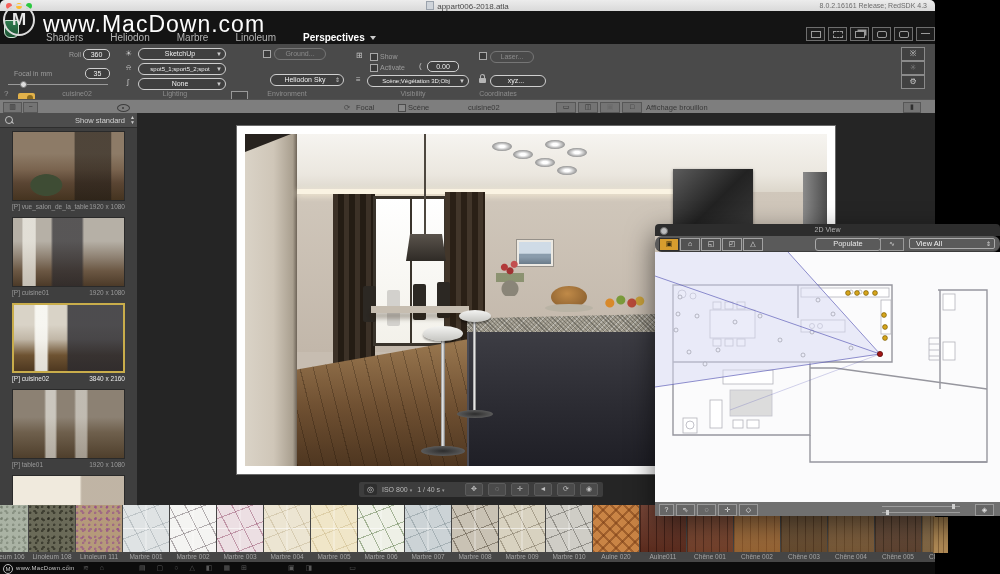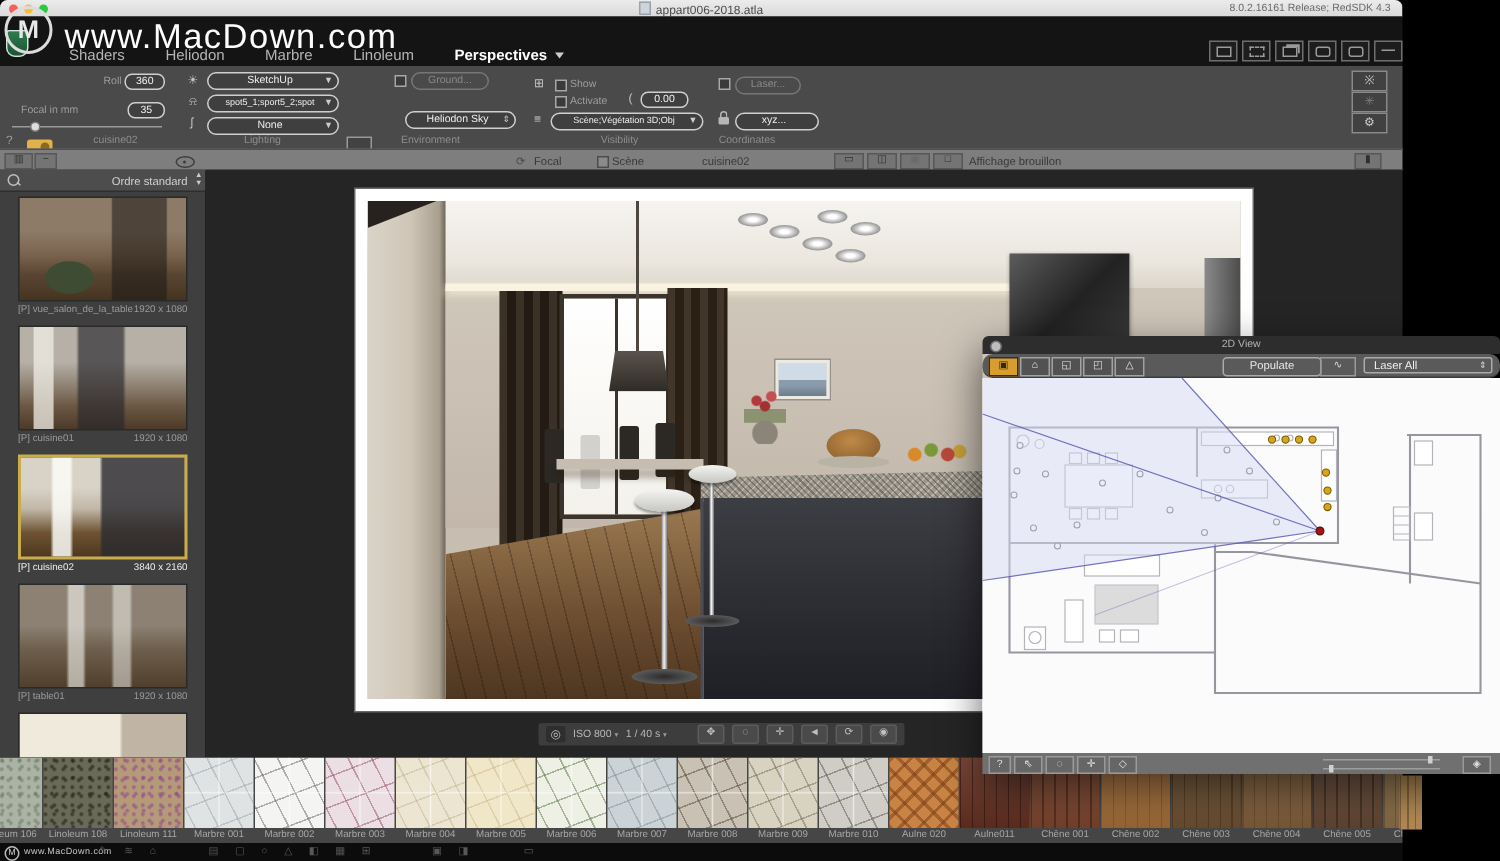"Ordre standard" span.sort { text: Ordre -> Show }
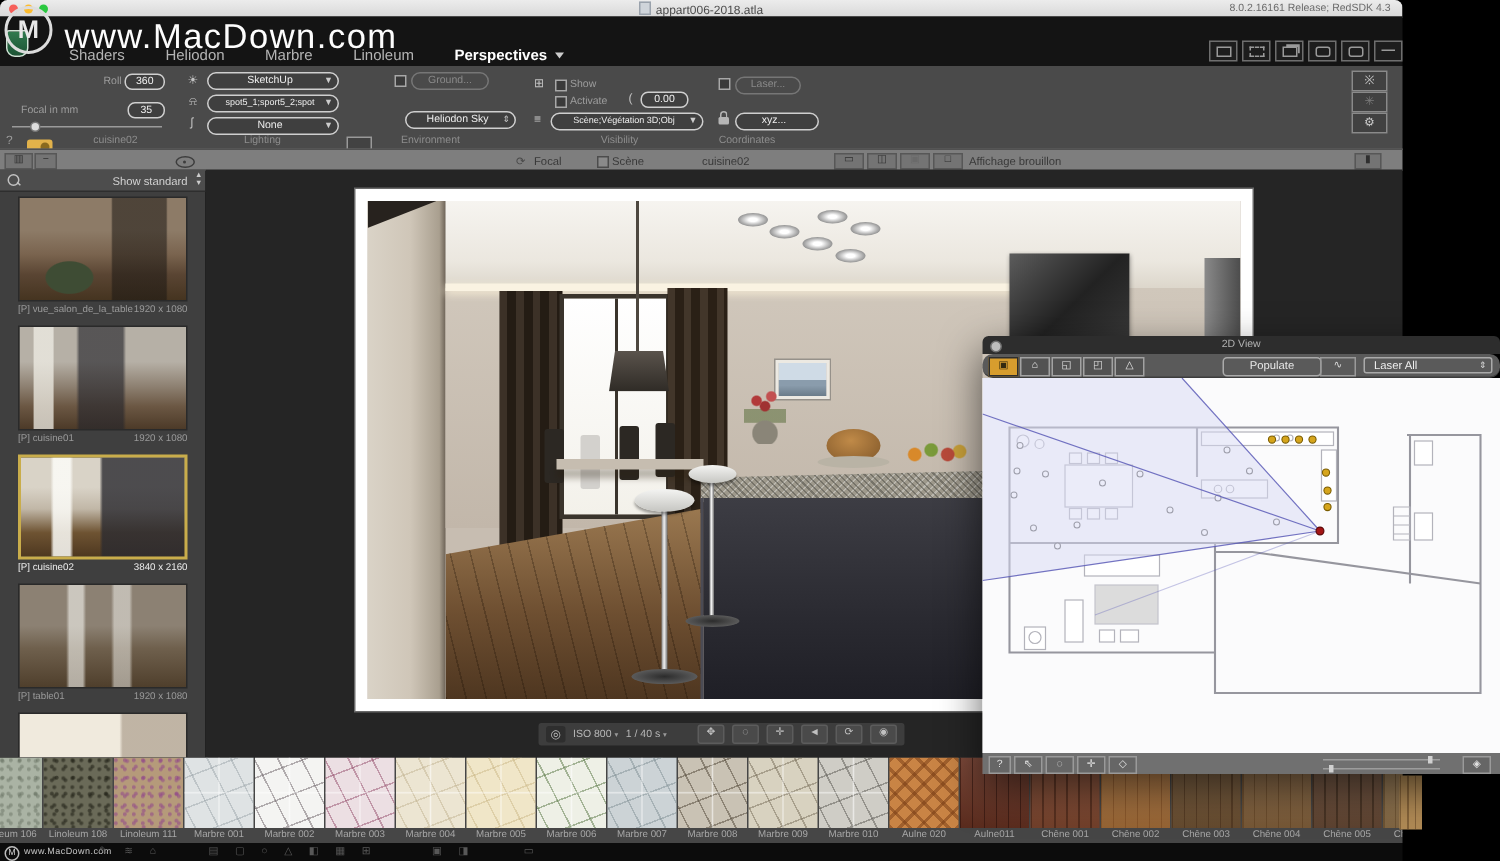"Laser All" span { text: Laser -> View }
